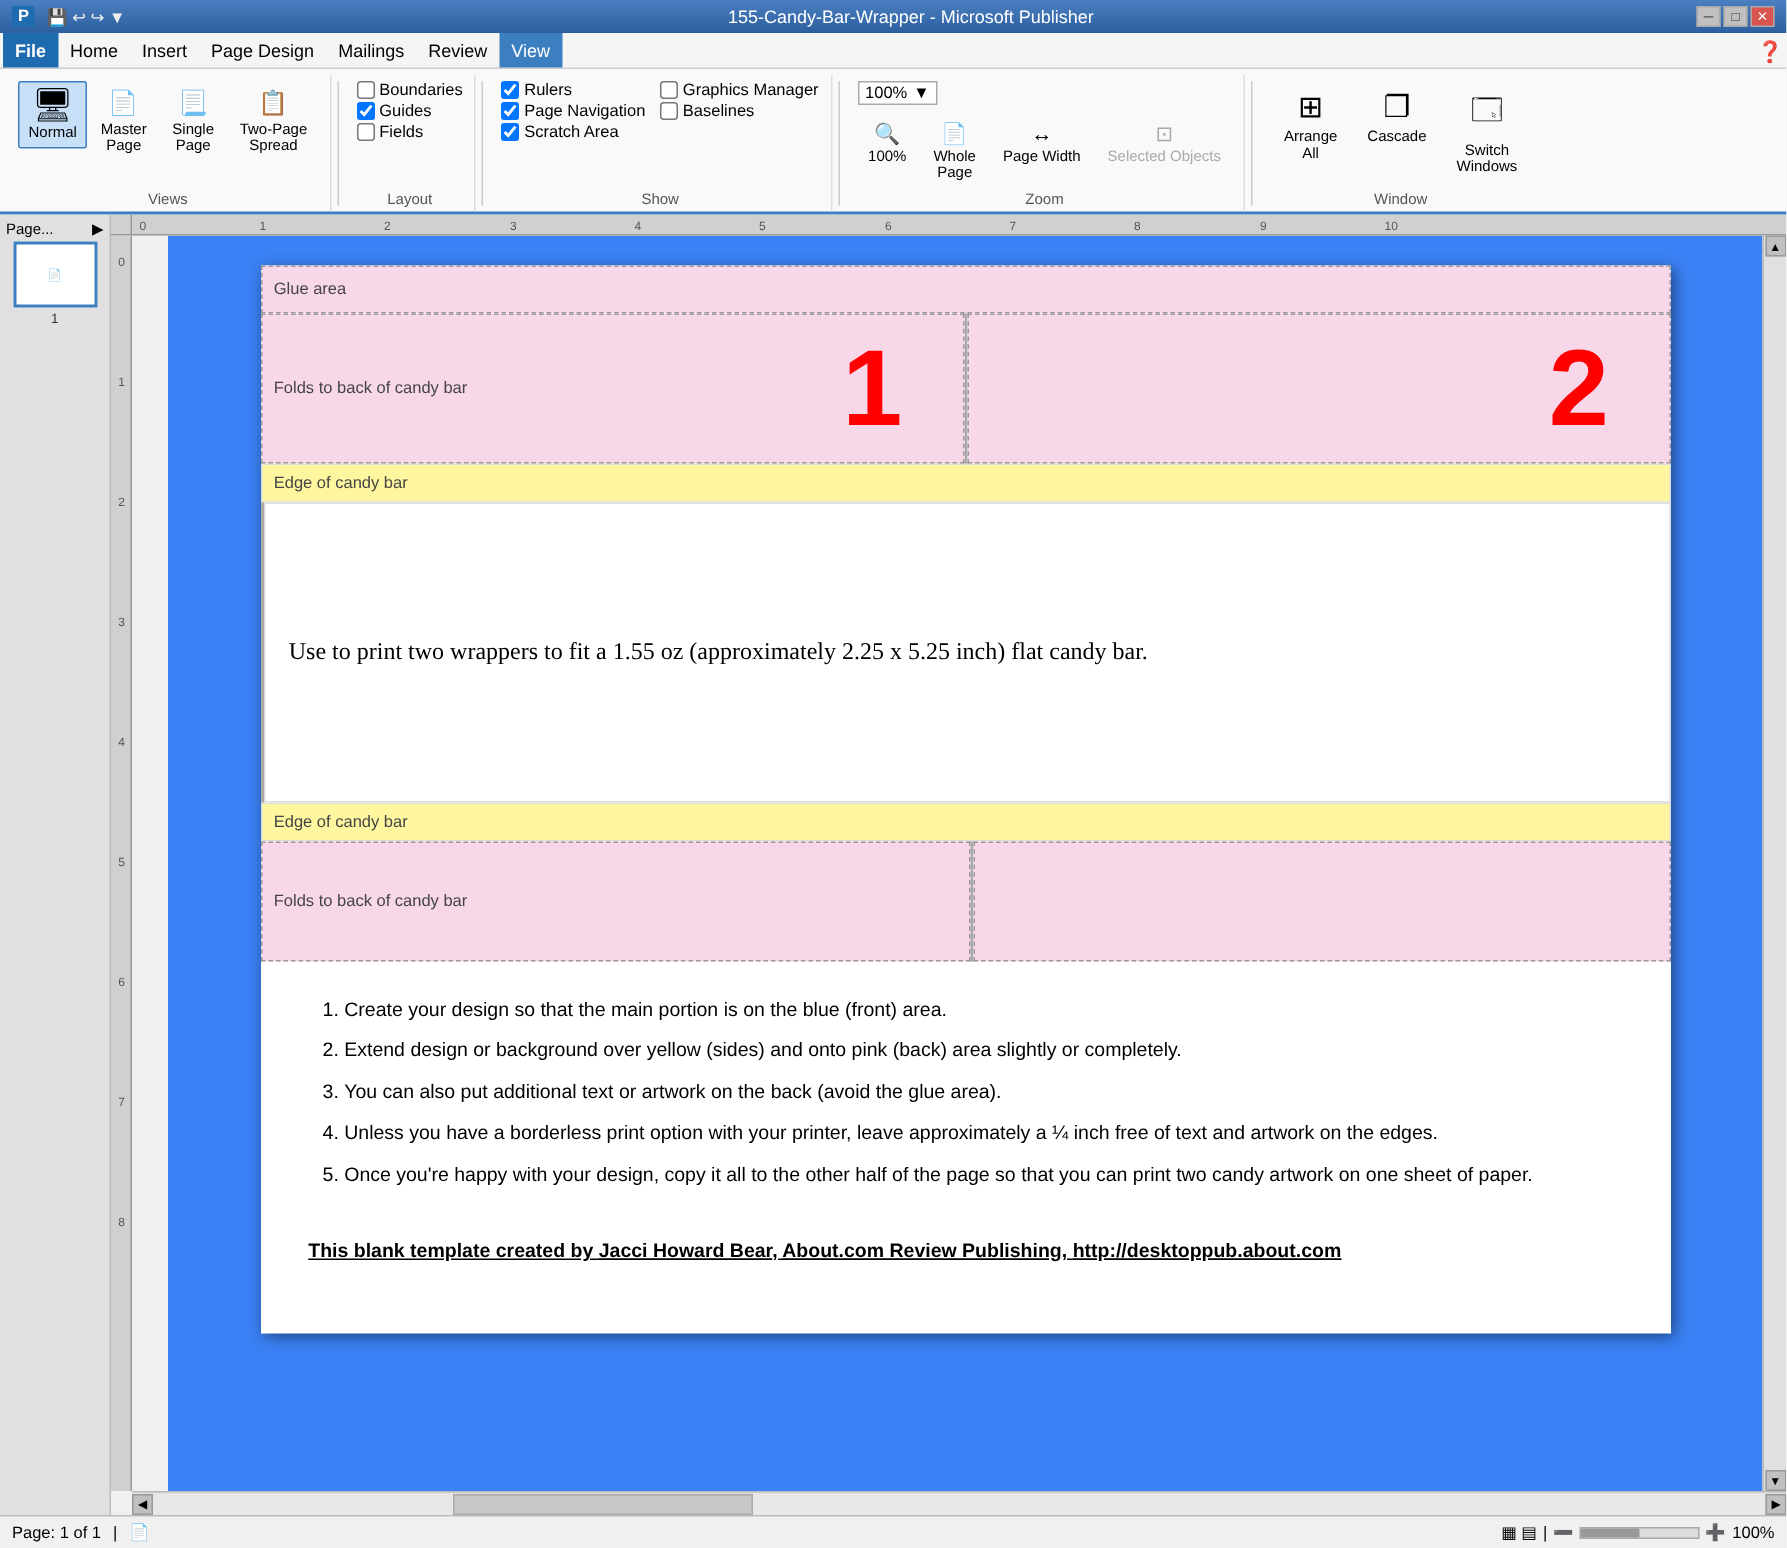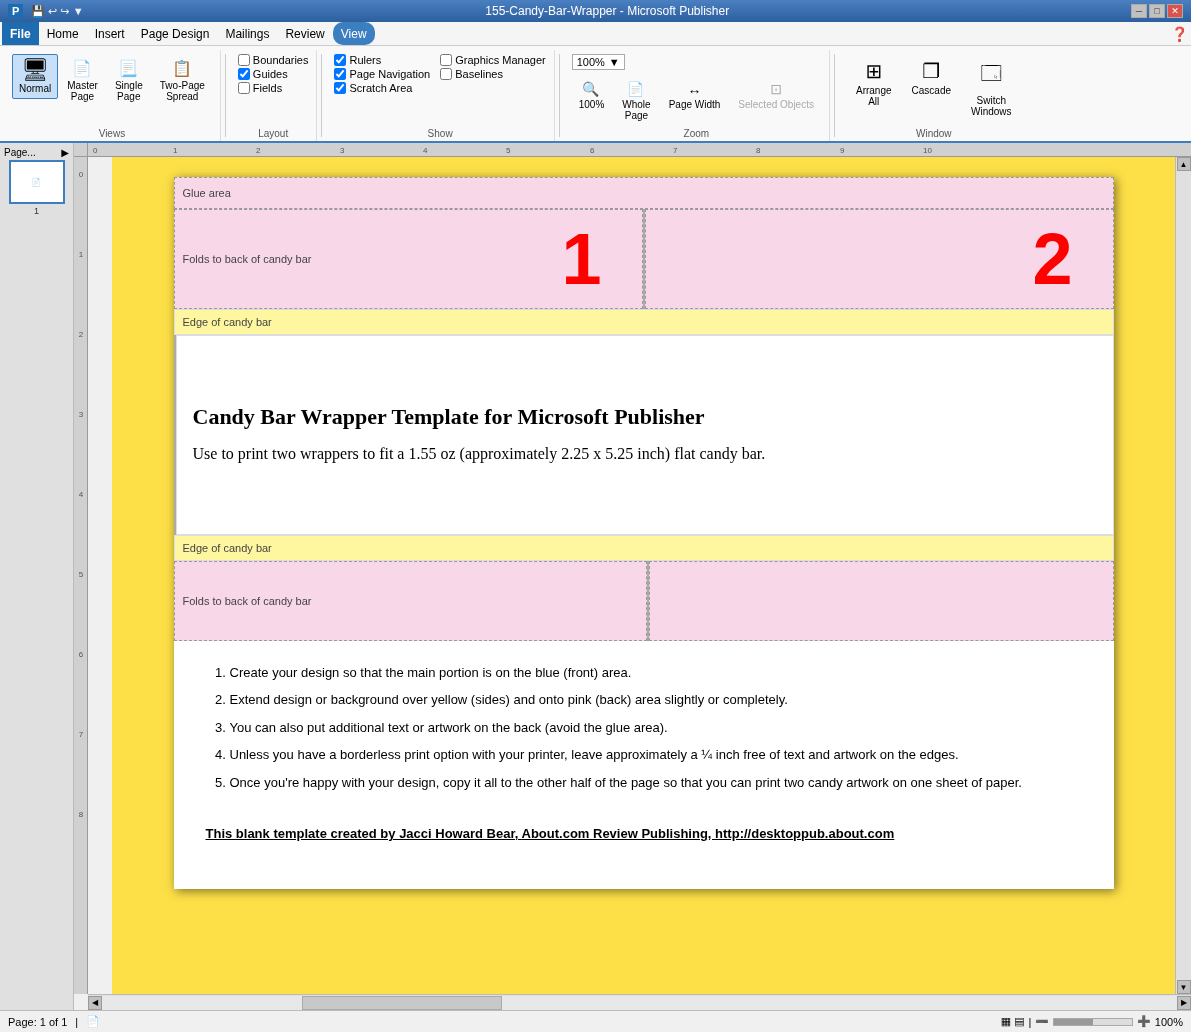"View" div.menu-item { border-radius: 10px -> none }
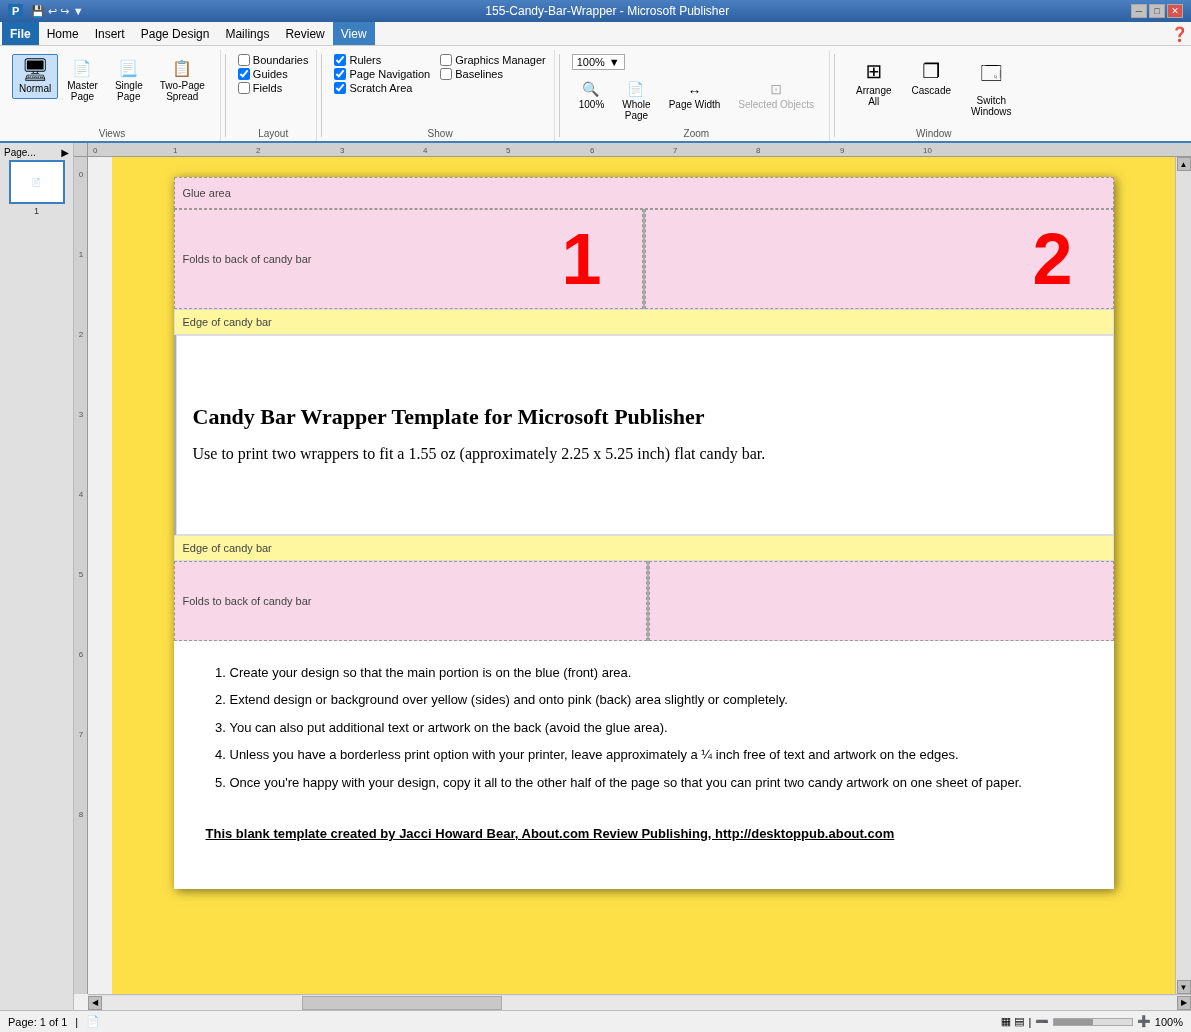"Glue area" div { background: #fde047 -> #3b82f6 }
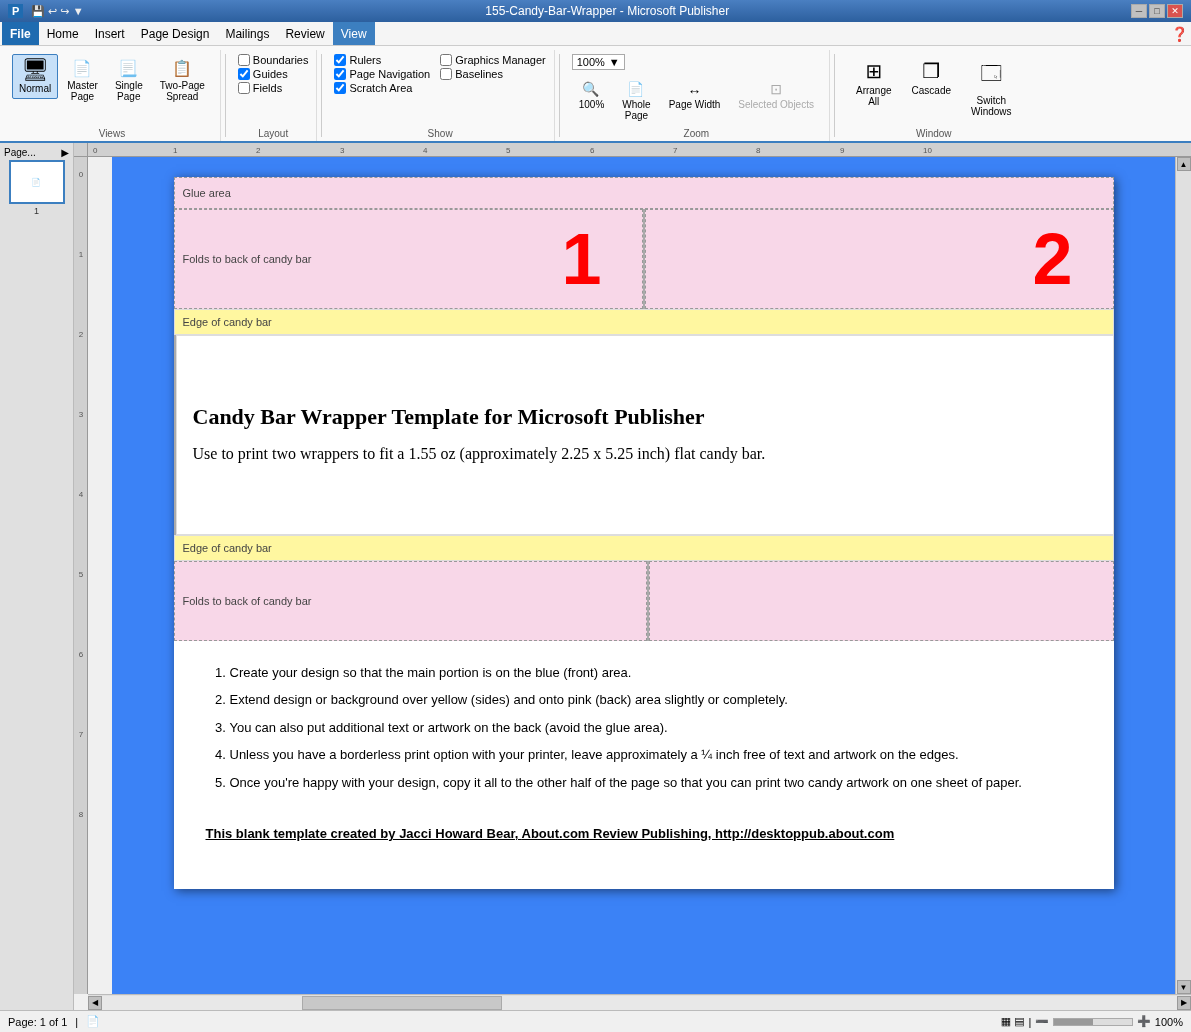"Candy Bar Wrapper Template for" h2 { html: <h2>Candy Bar Wrapper Template for Microsoft Publisher</h2> -> none }
